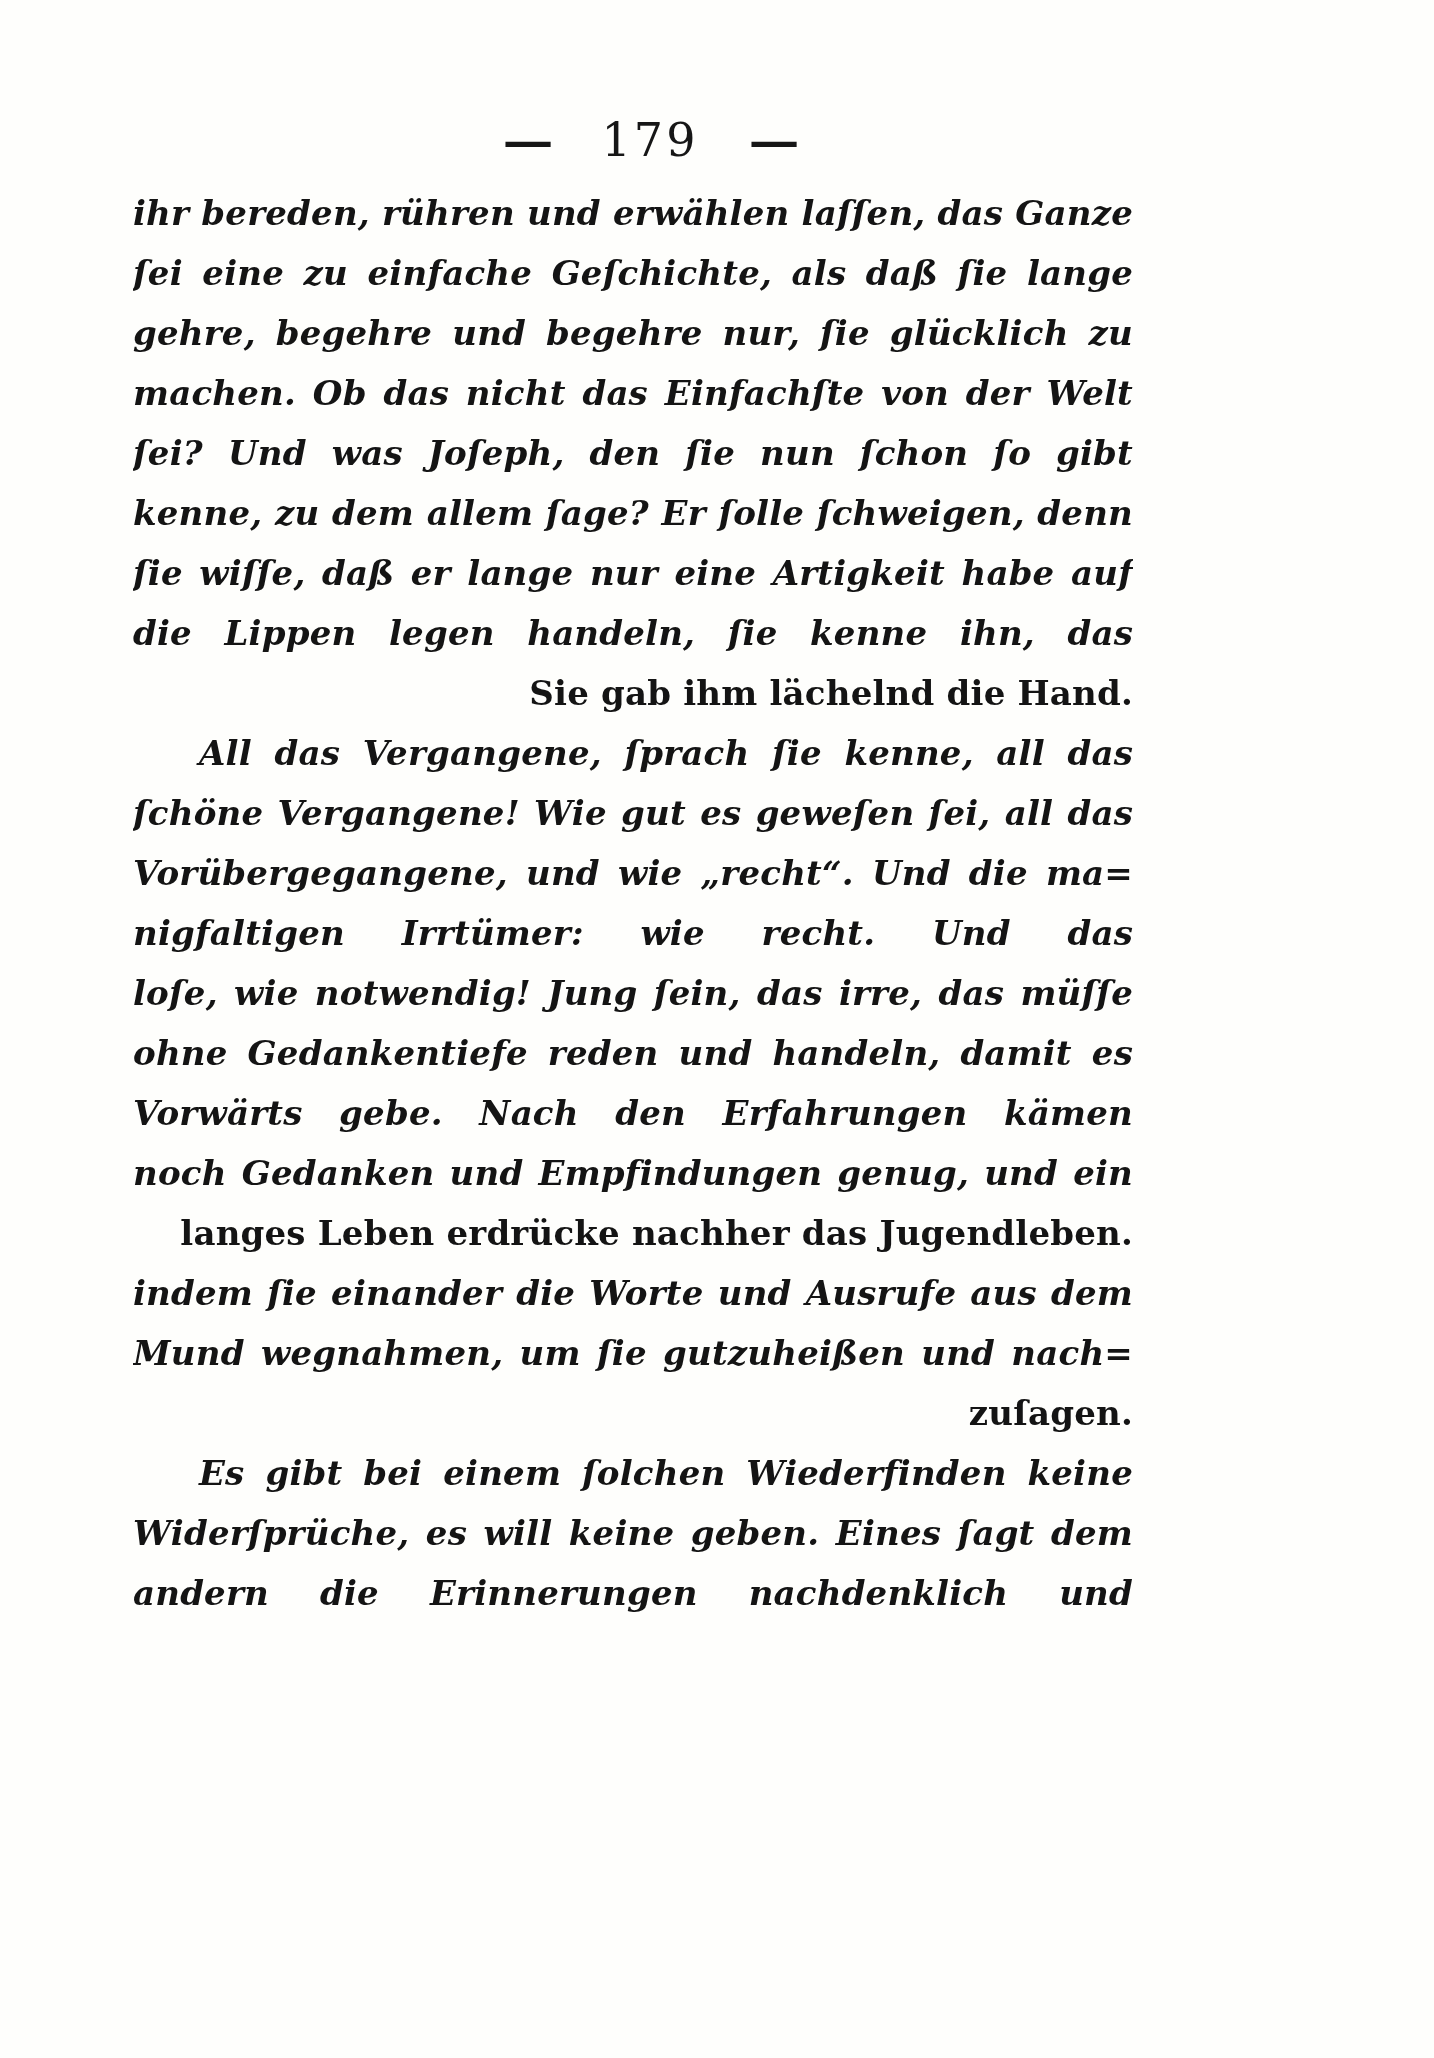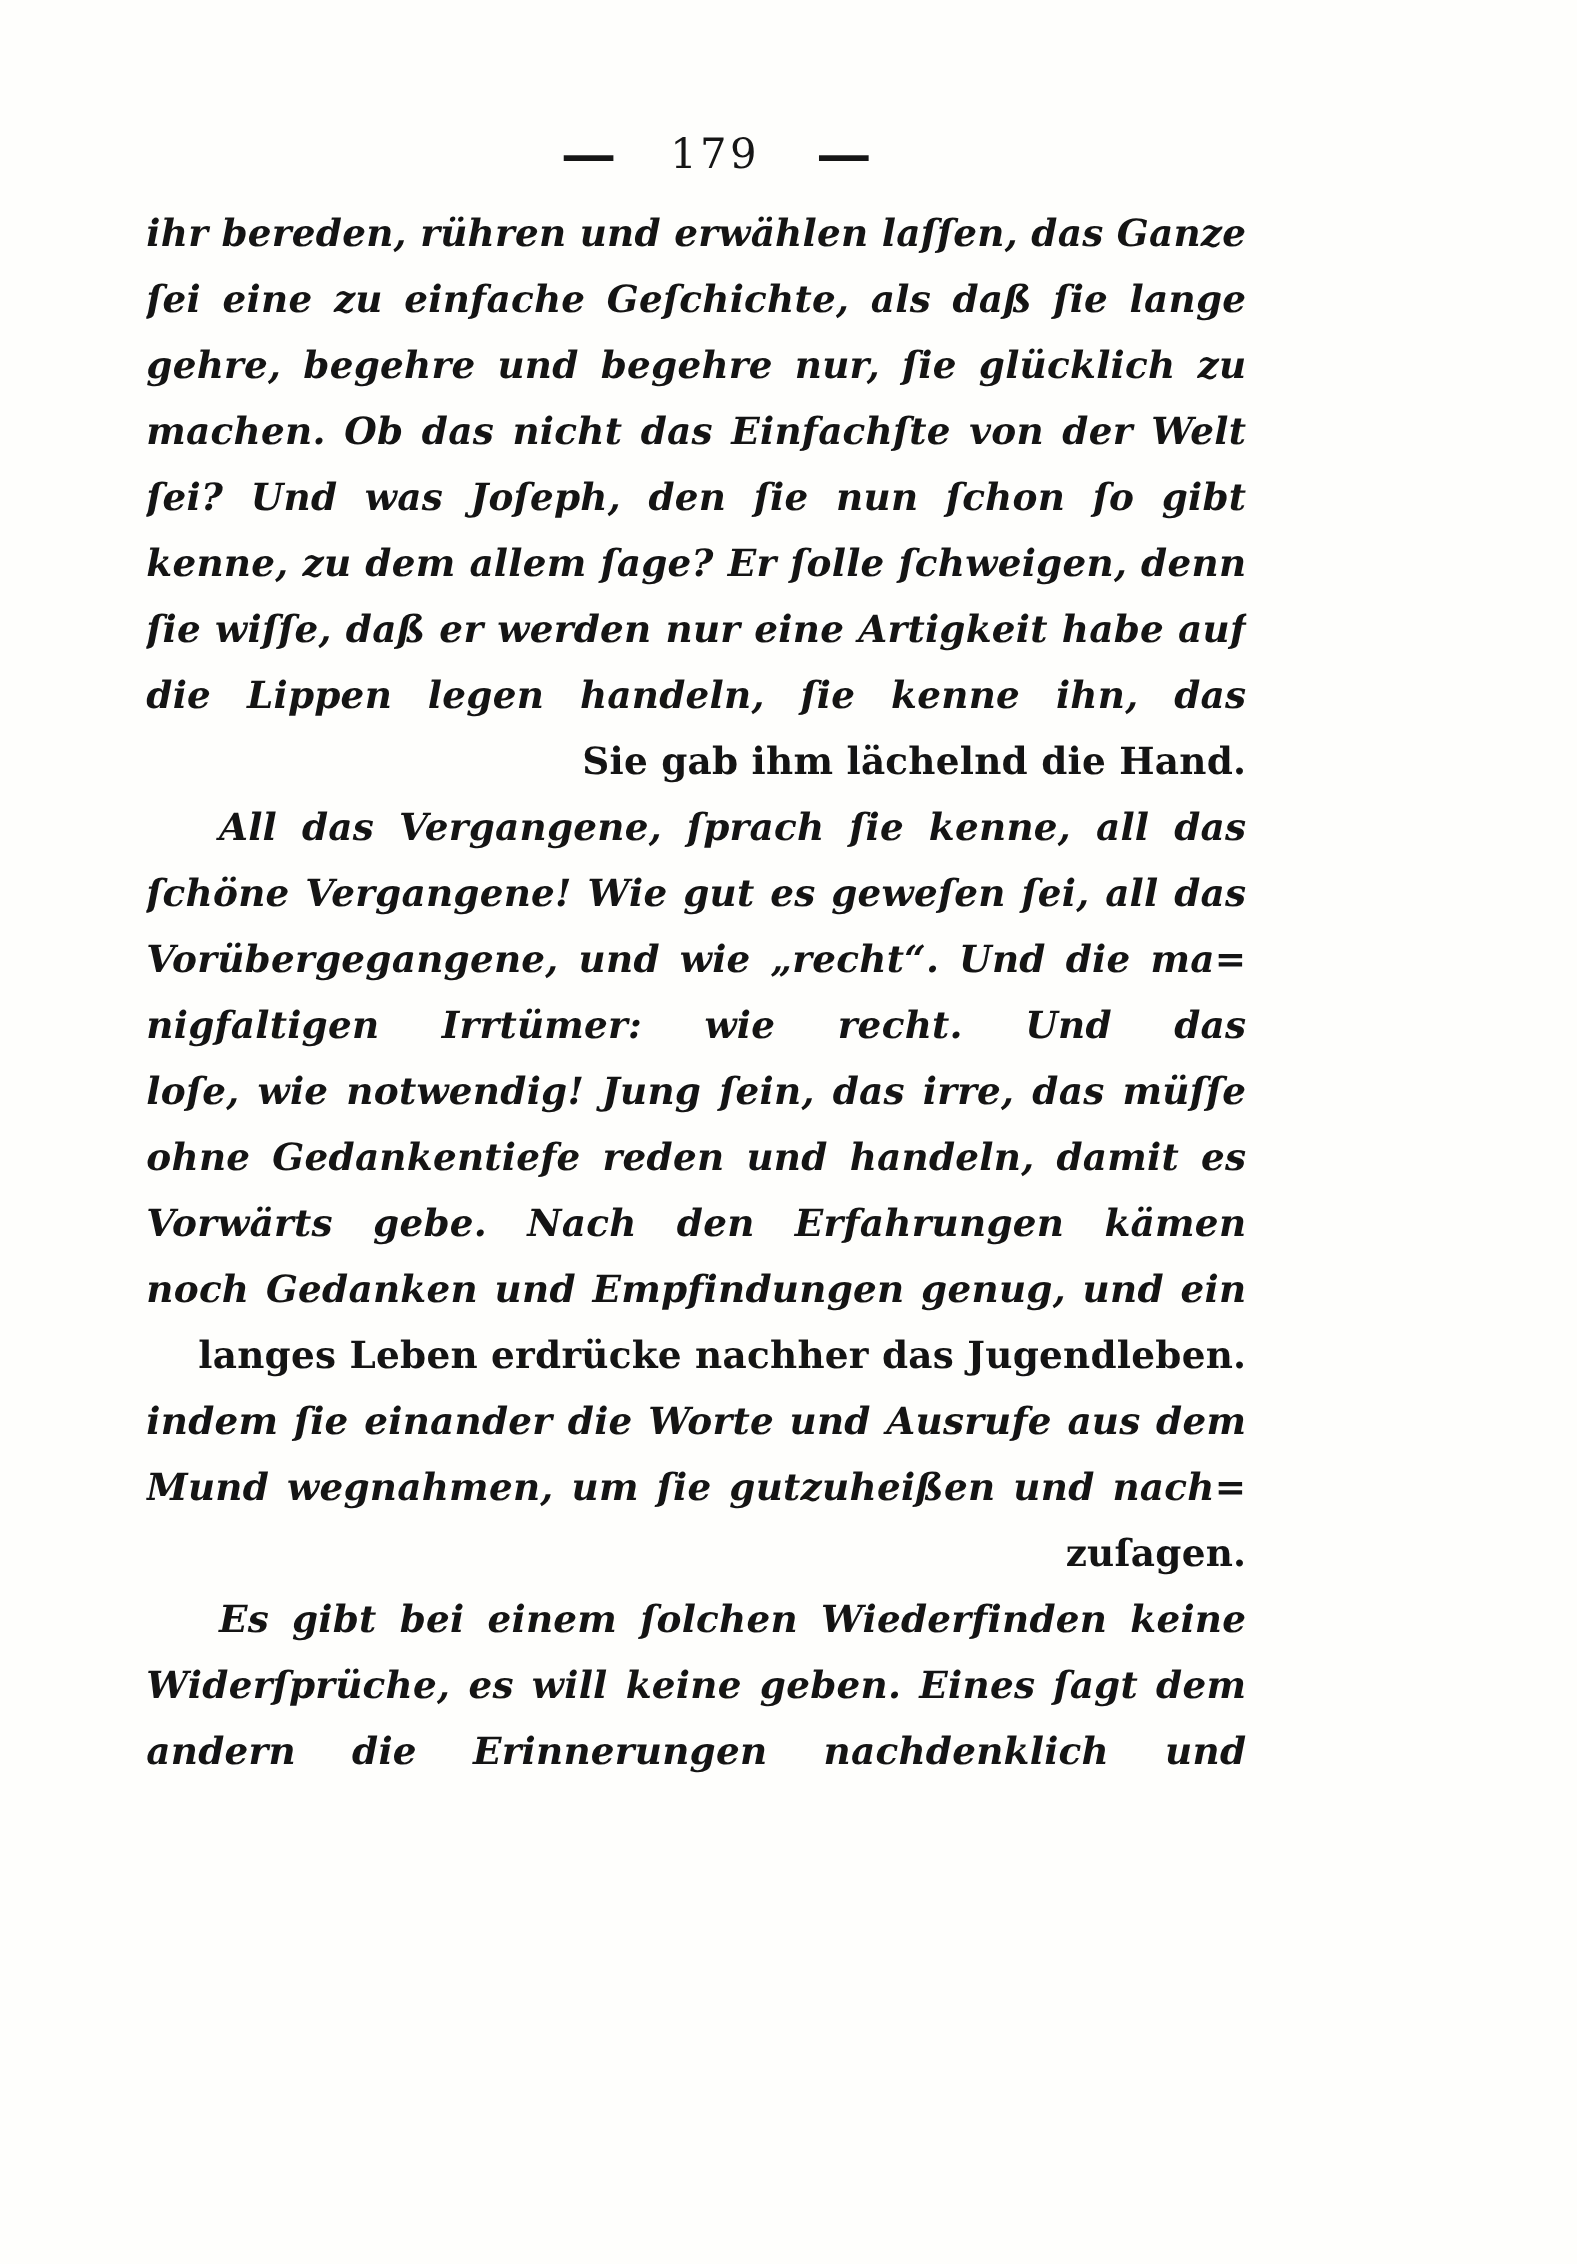"179" .running-head .pagenum { font-size: 38px -> 46px }
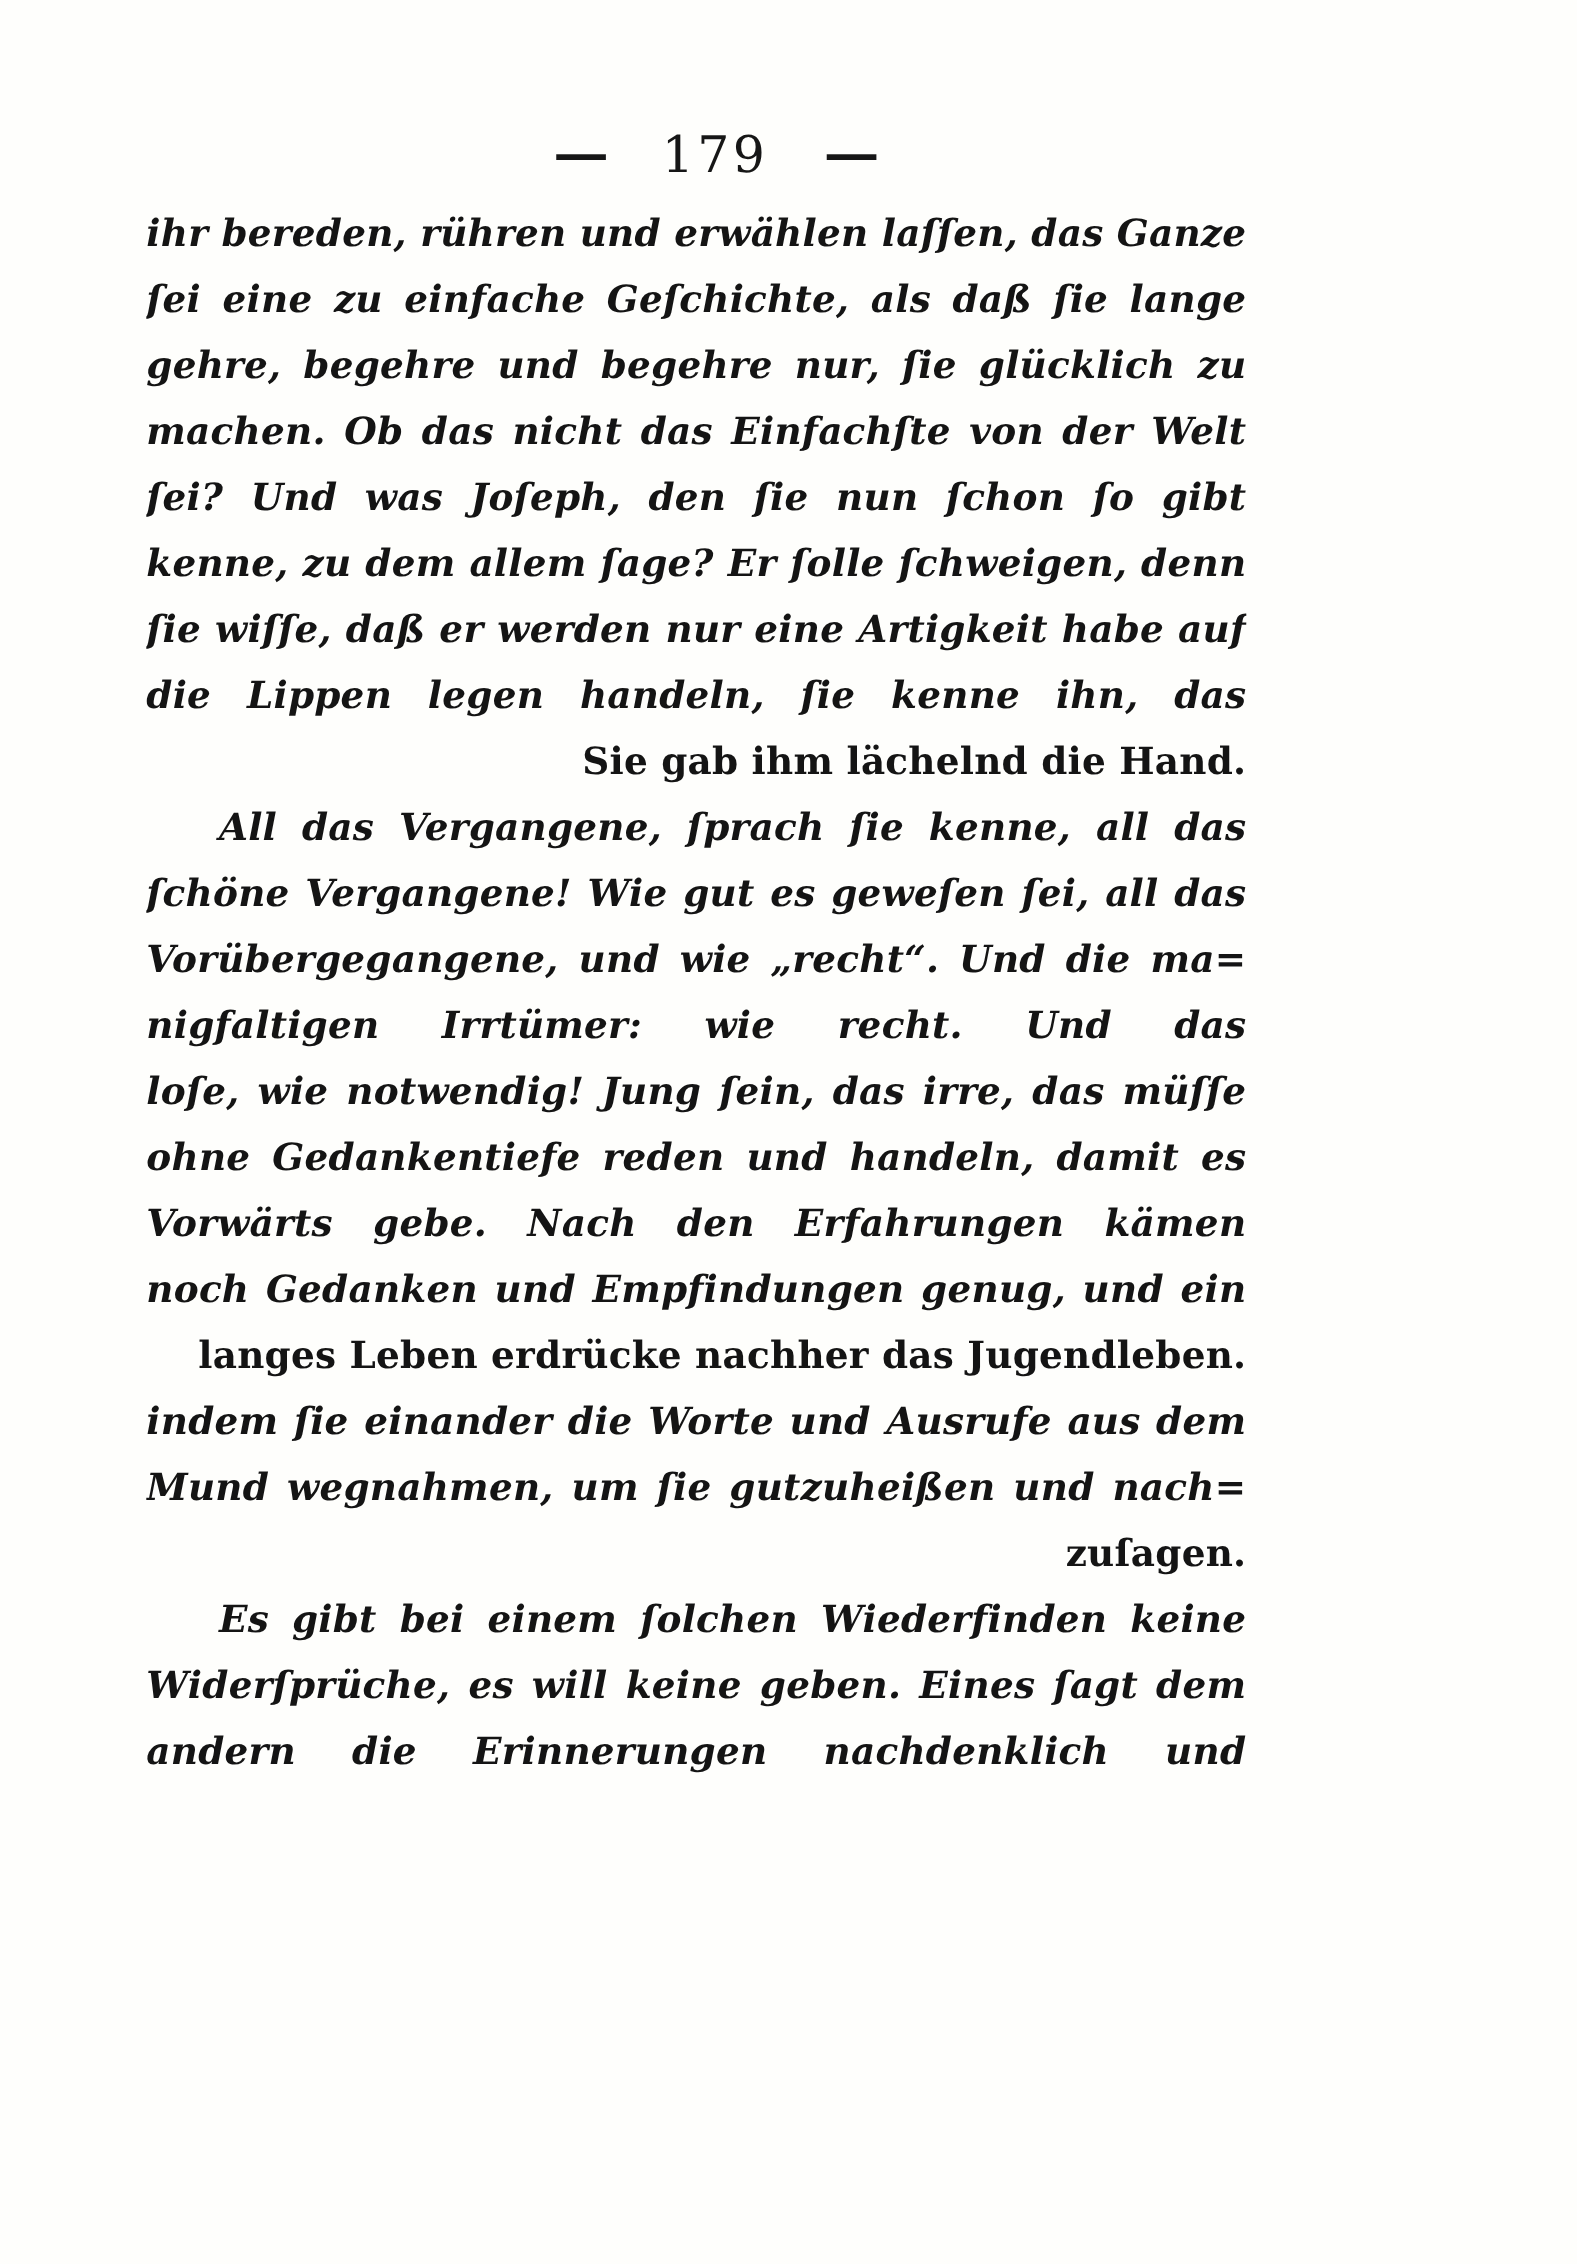"ſie wiſſe, daß er werden" div.line { text: werden -> lange }
